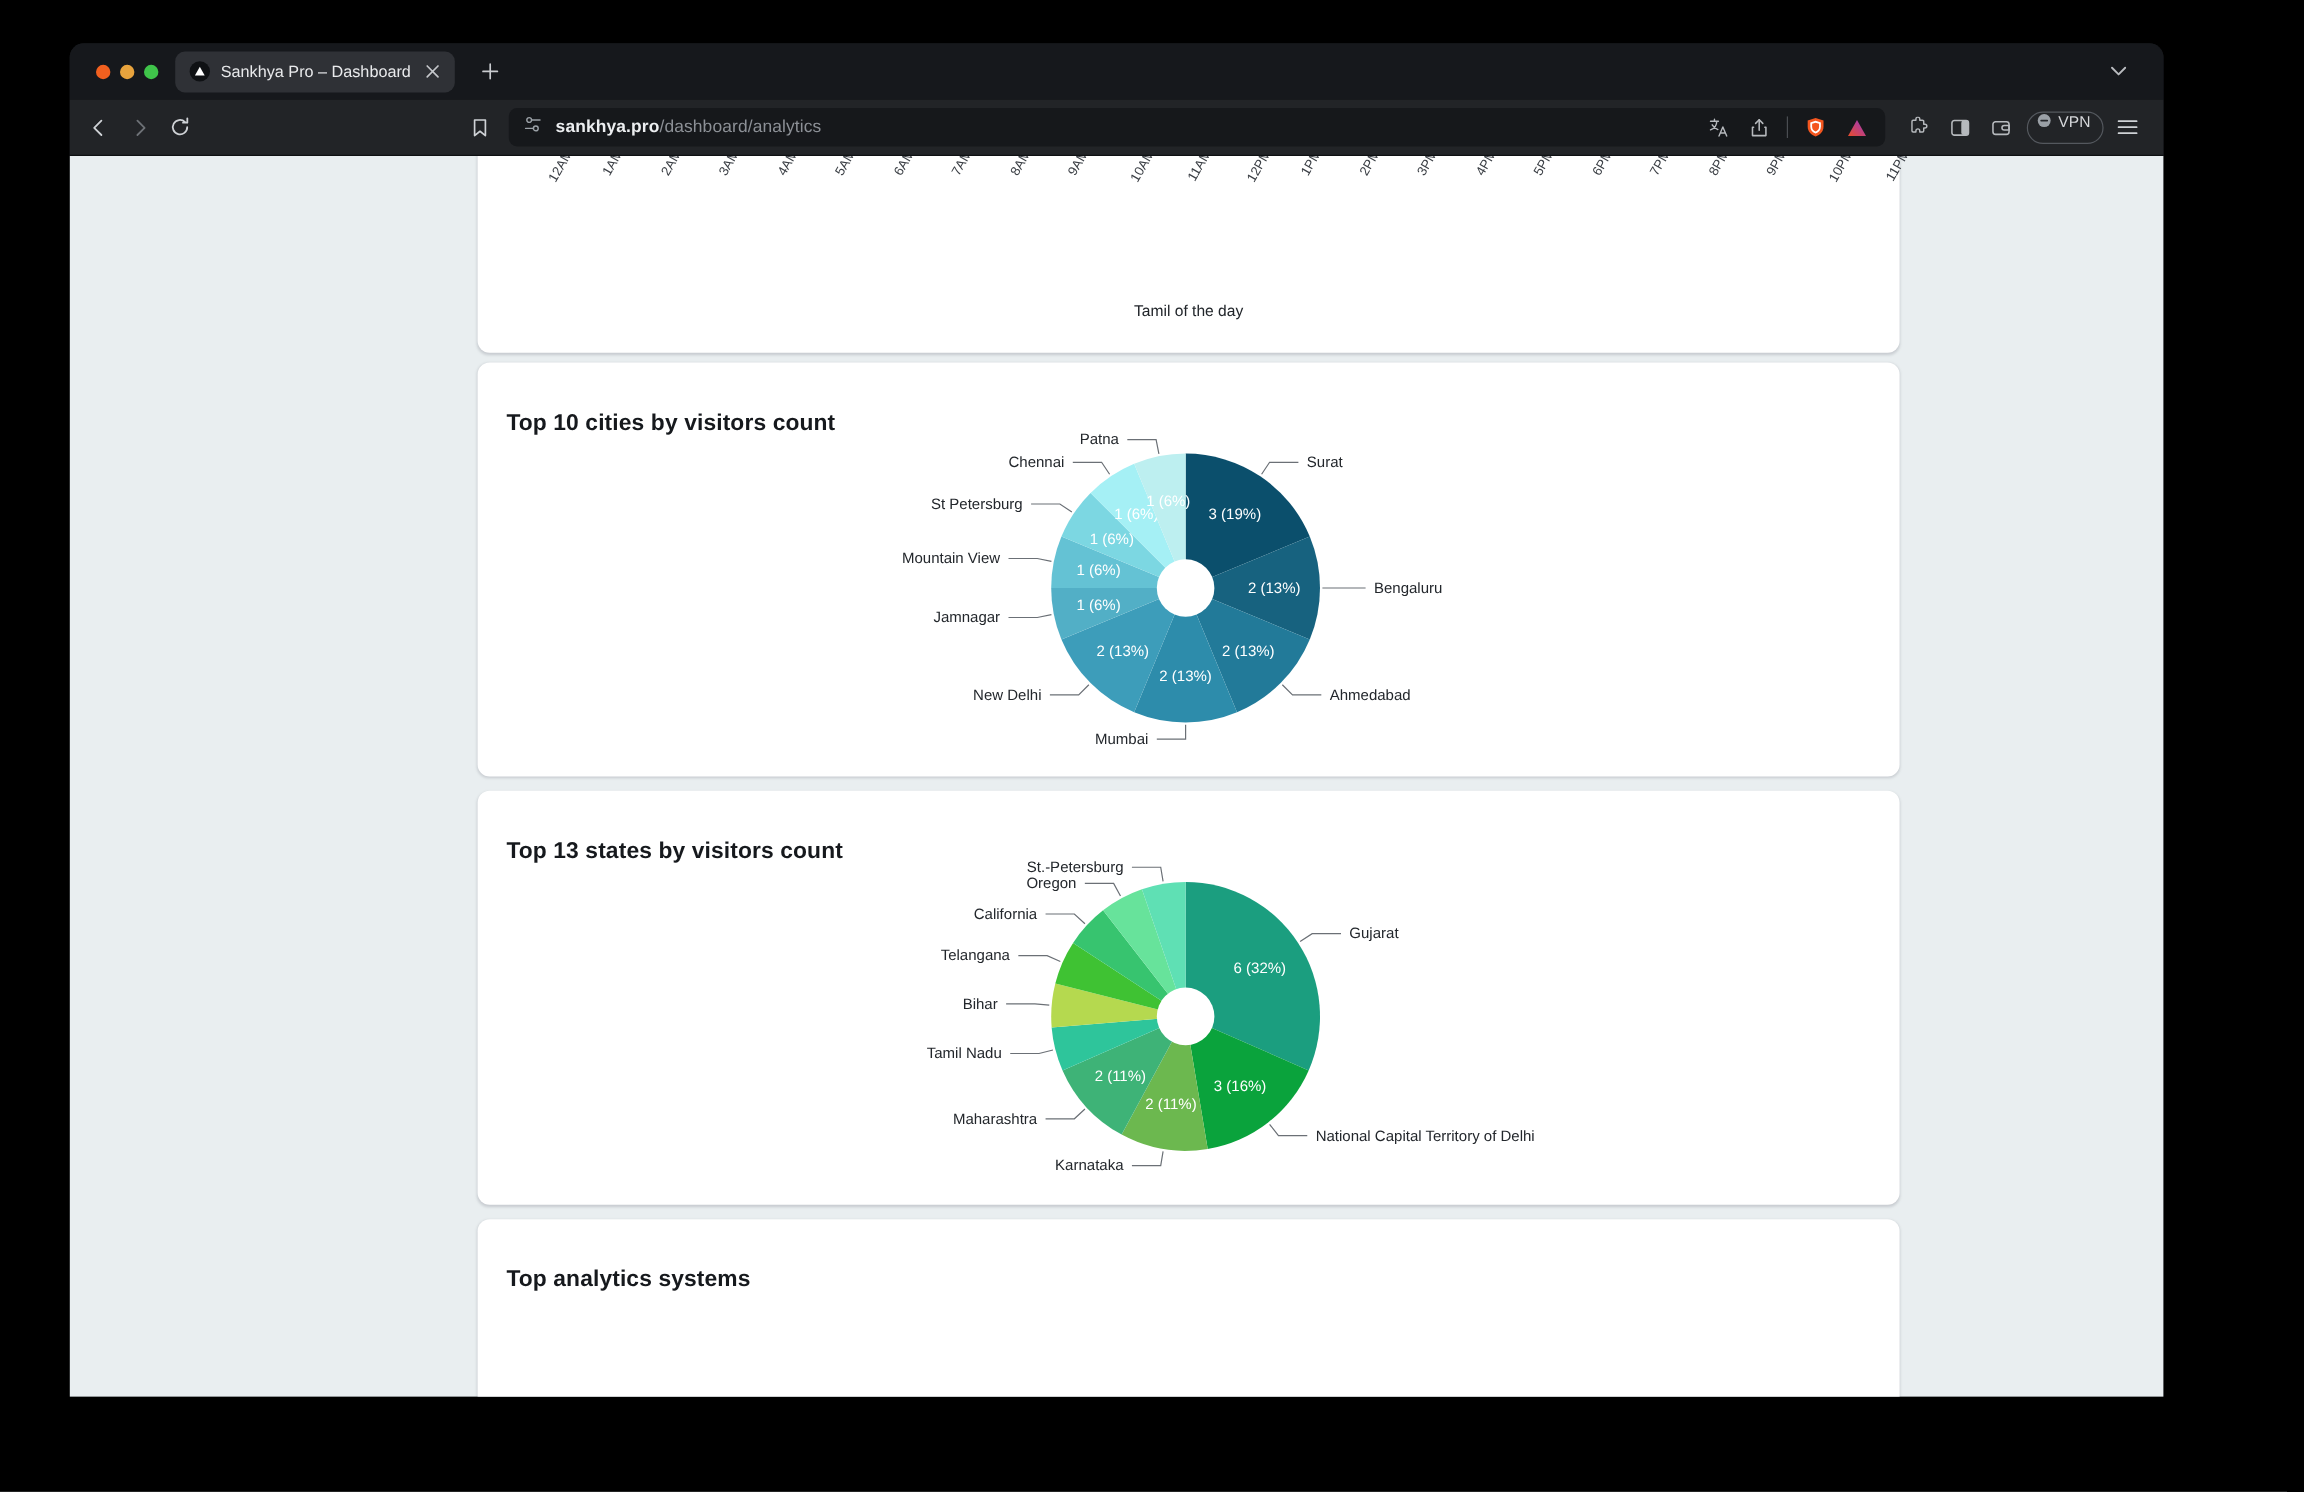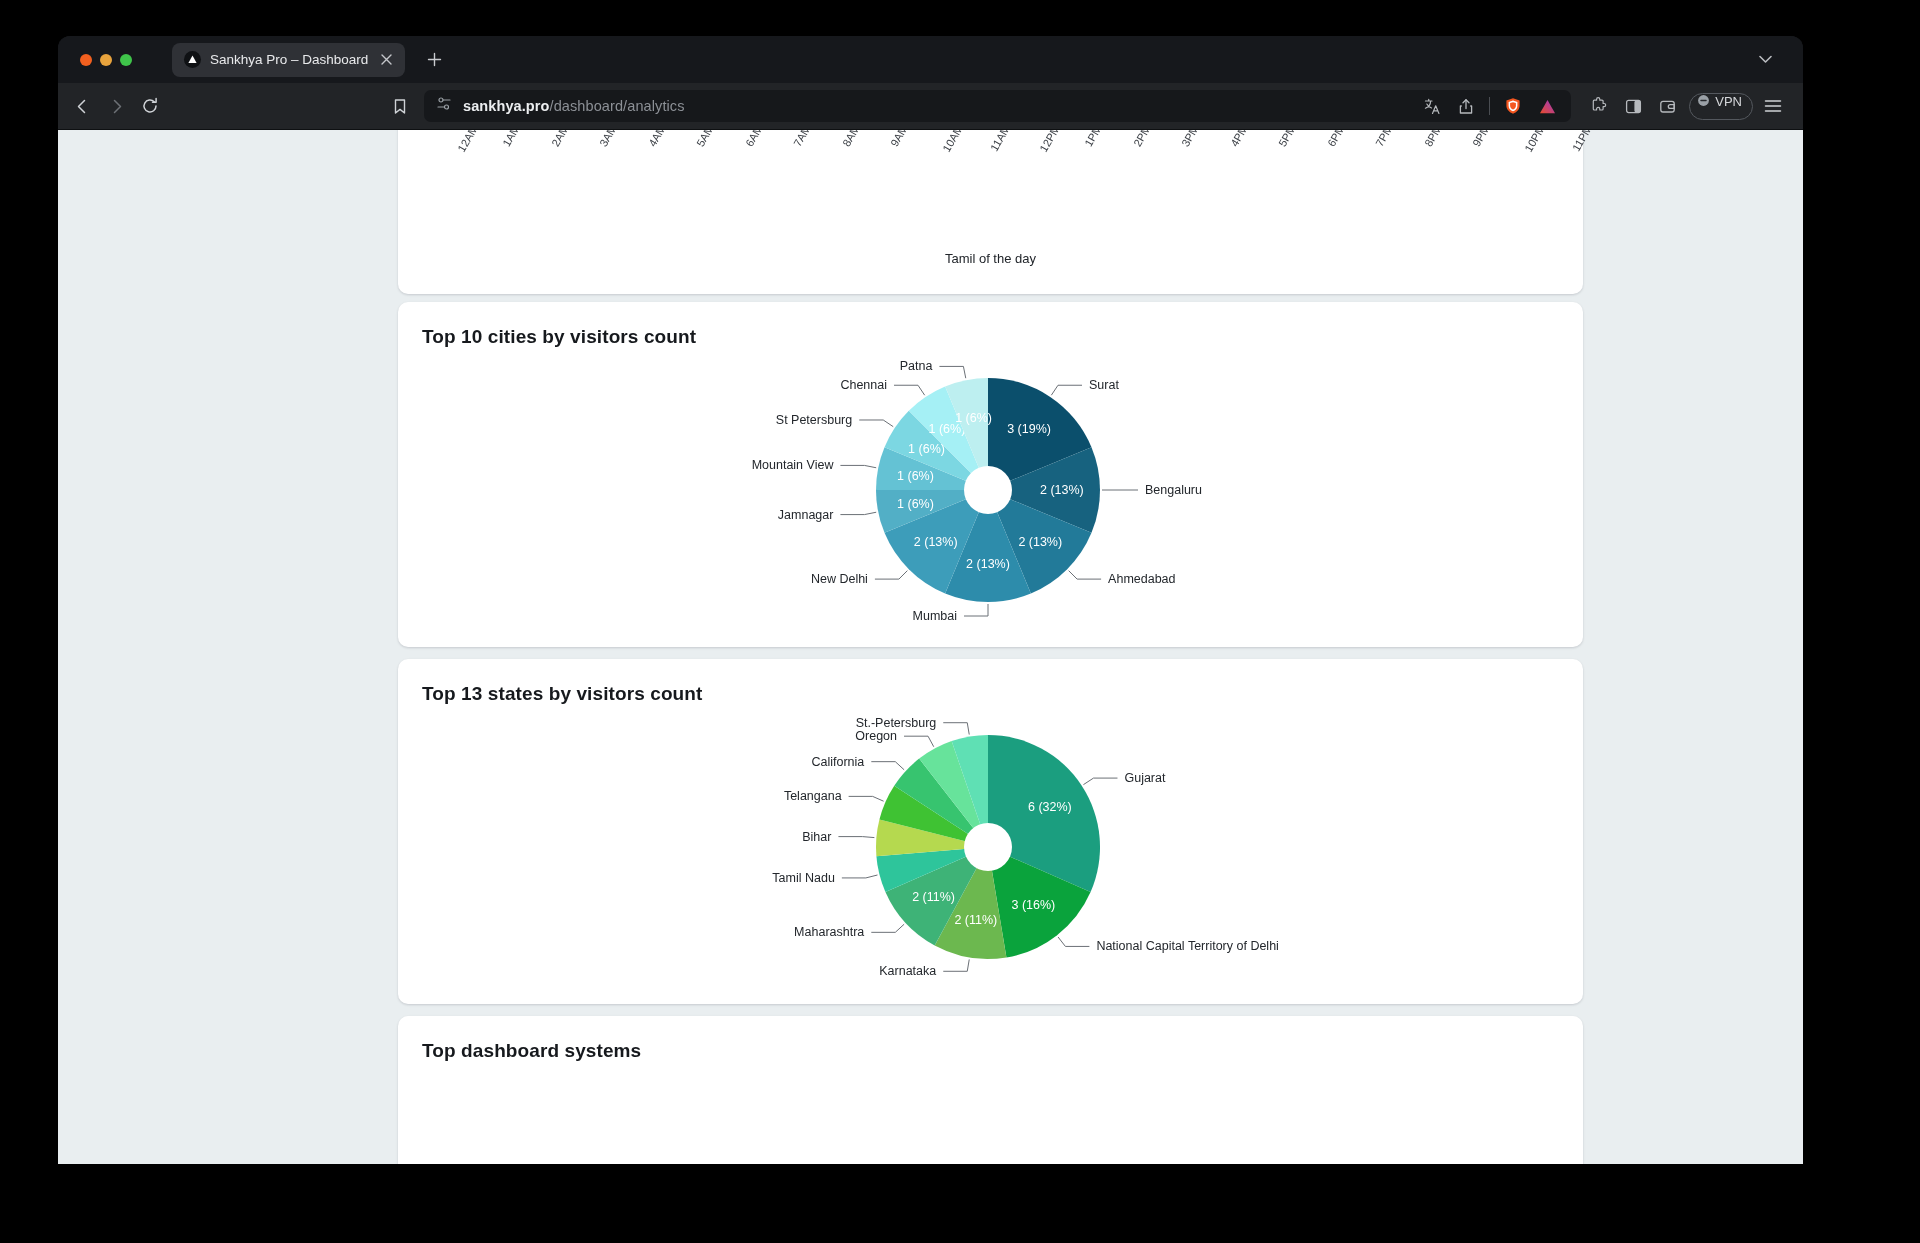"Sankhya Pro – Dashboard" #browser-tab { margin-left: 28px -> 2px }
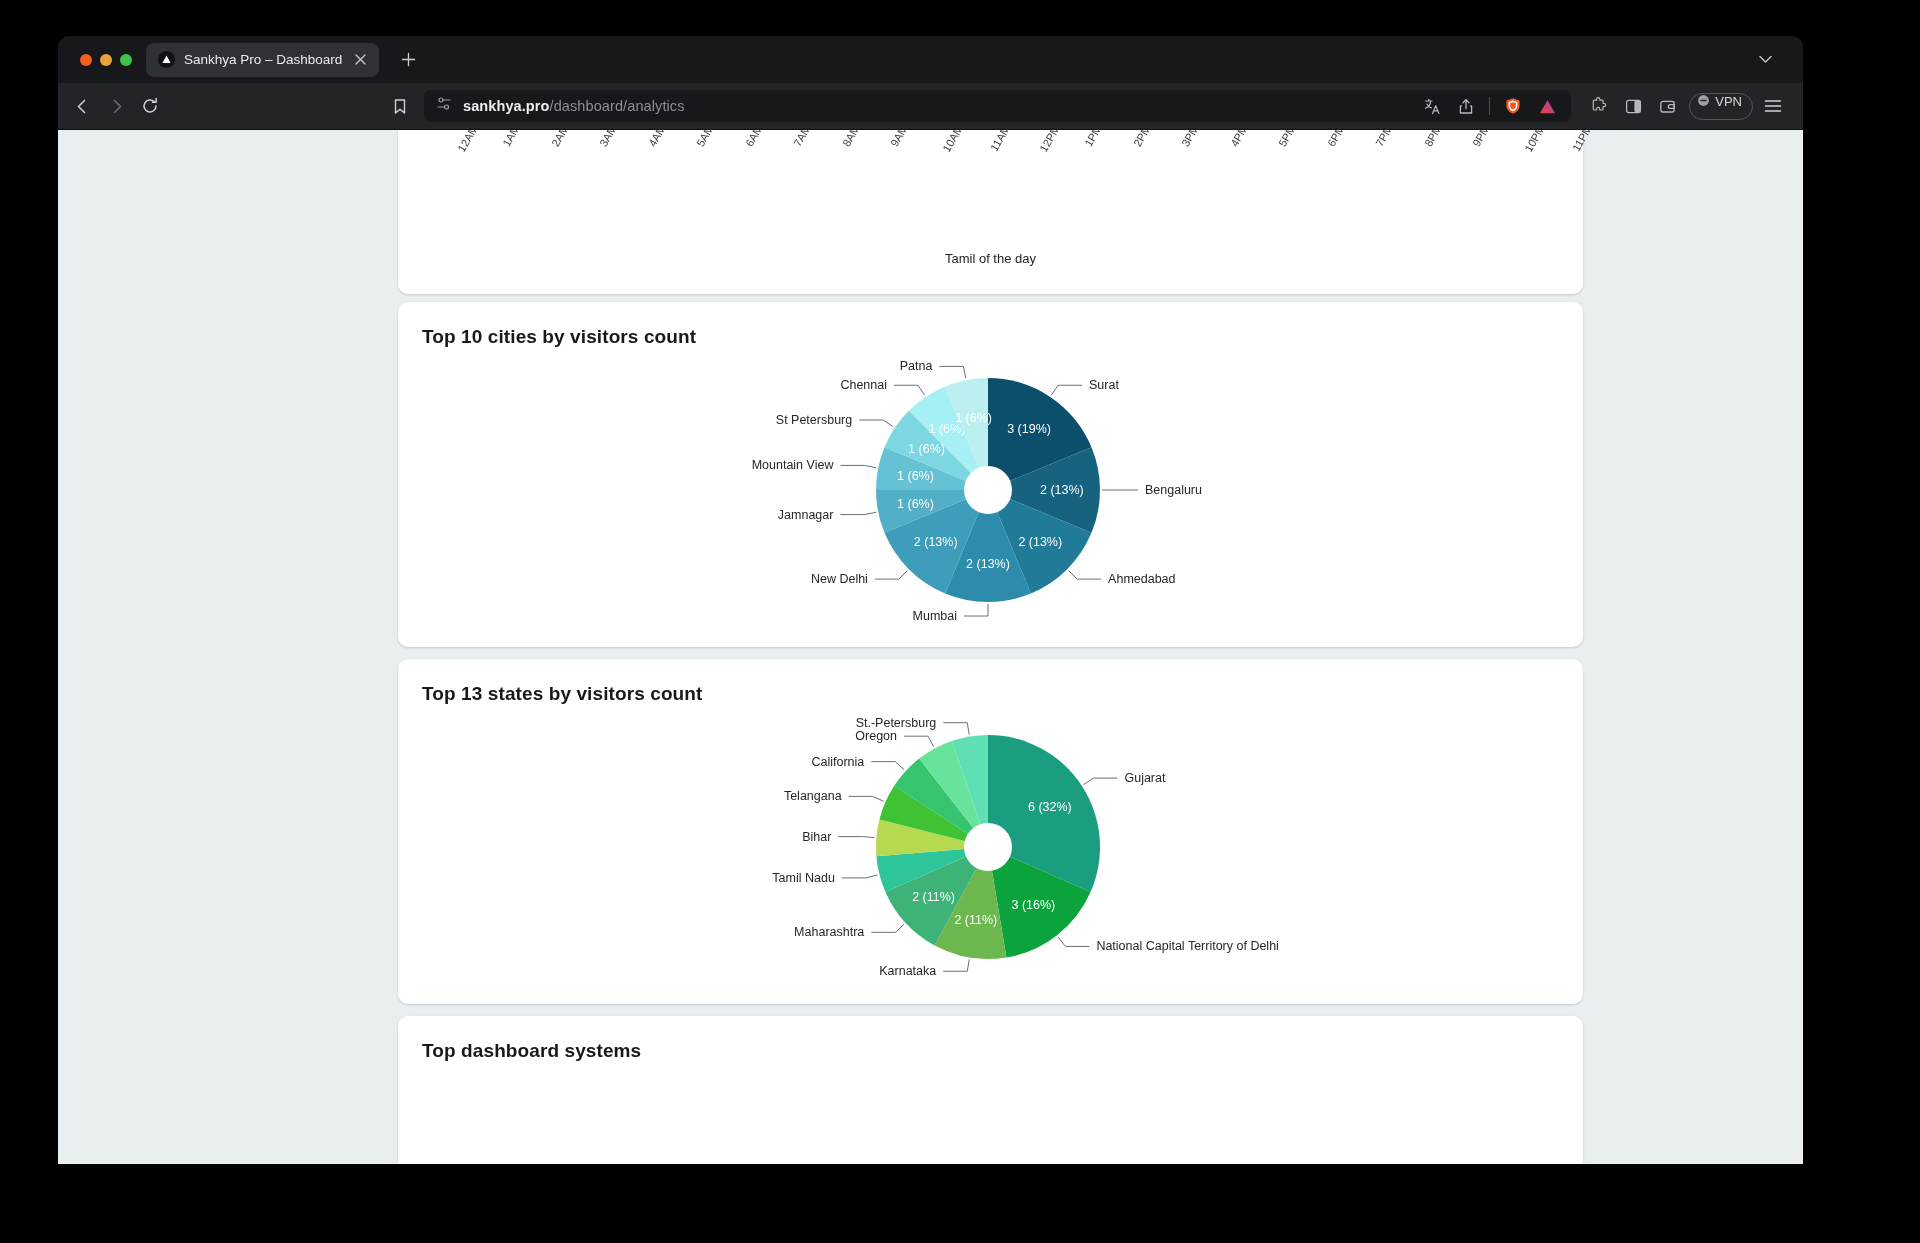"Top 10 cities by visitors" .card-title { margin-top: none -> 16px }
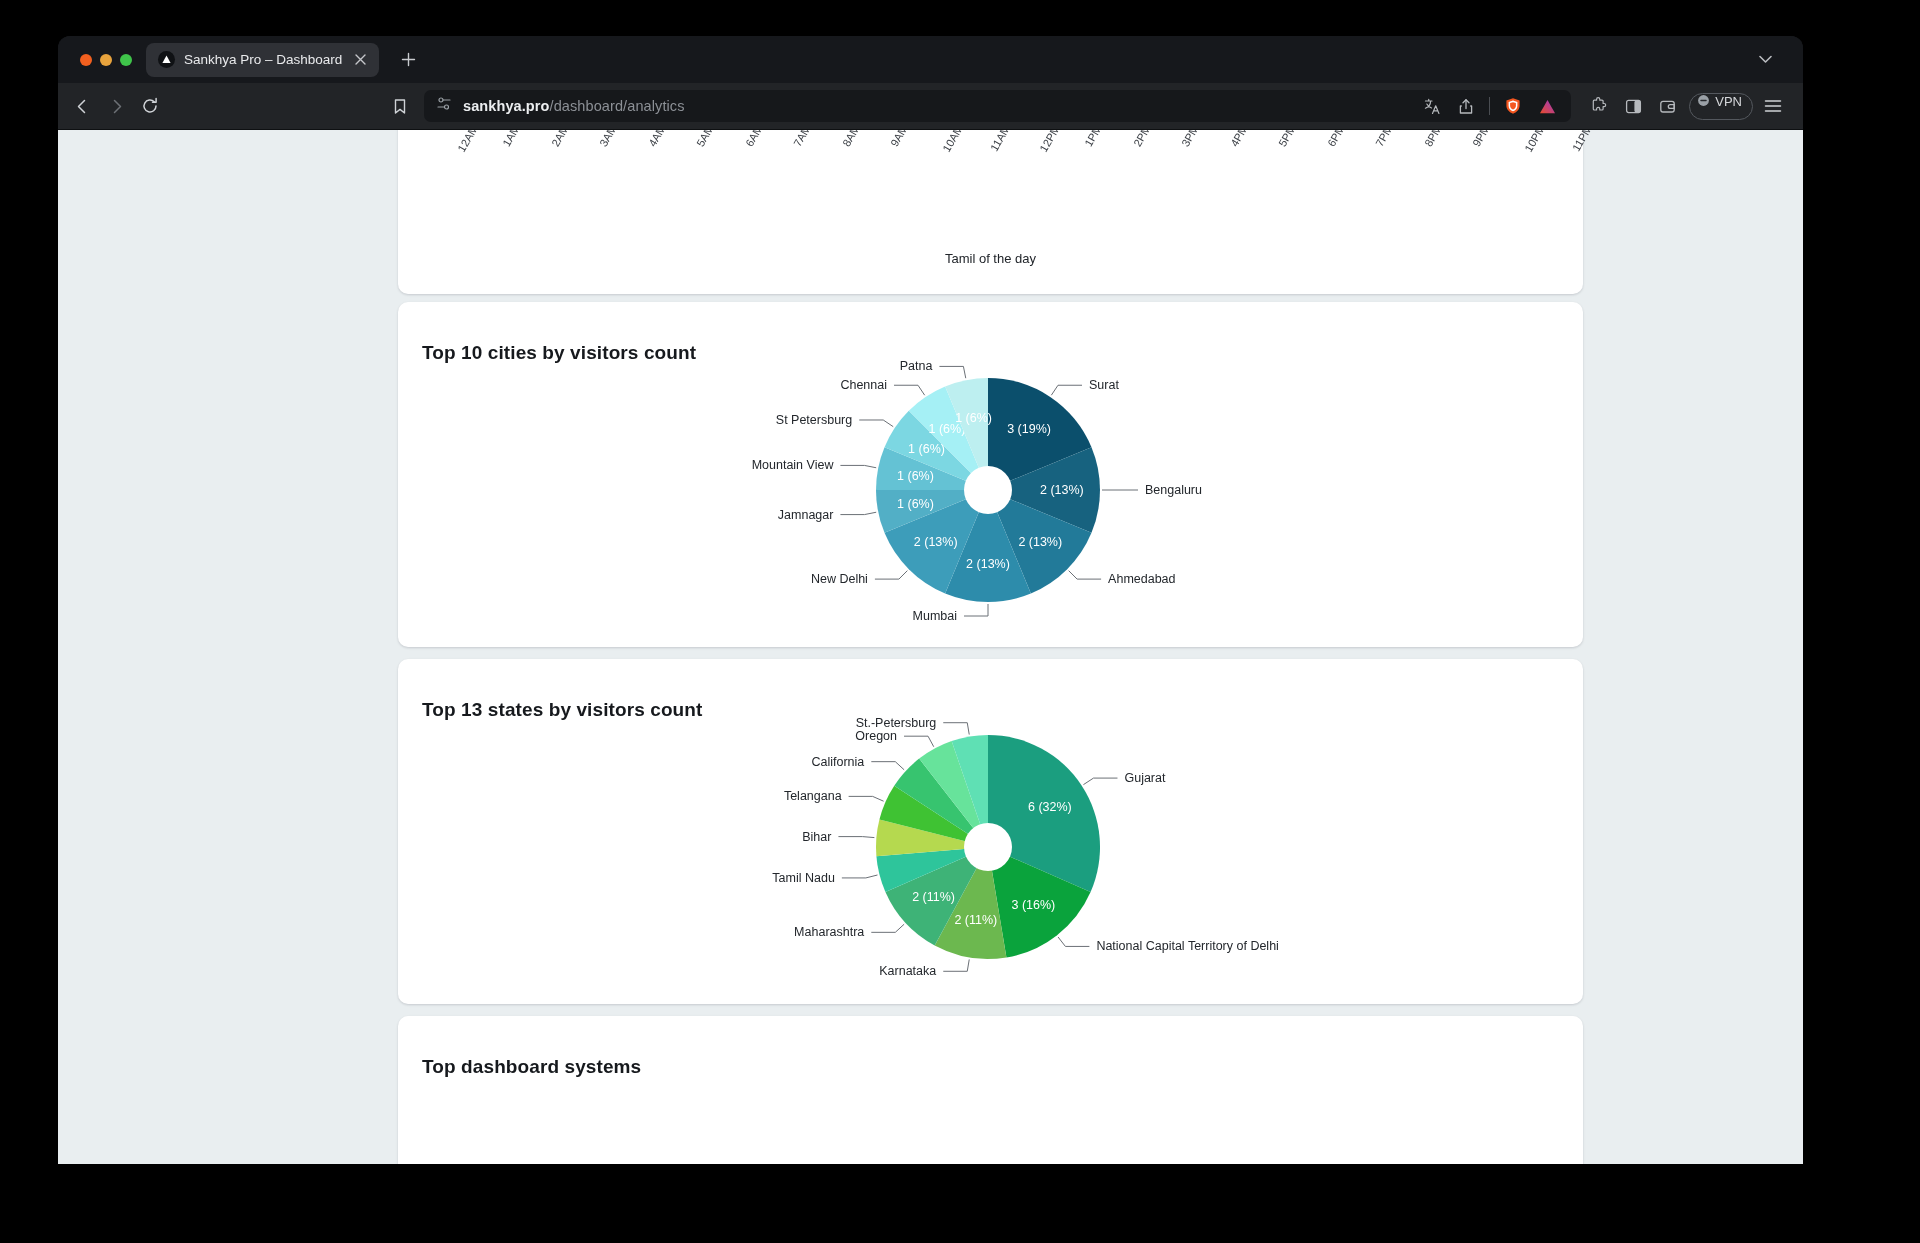"Top dashboard systems" div.card-title { text: dashboard -> analytics }
